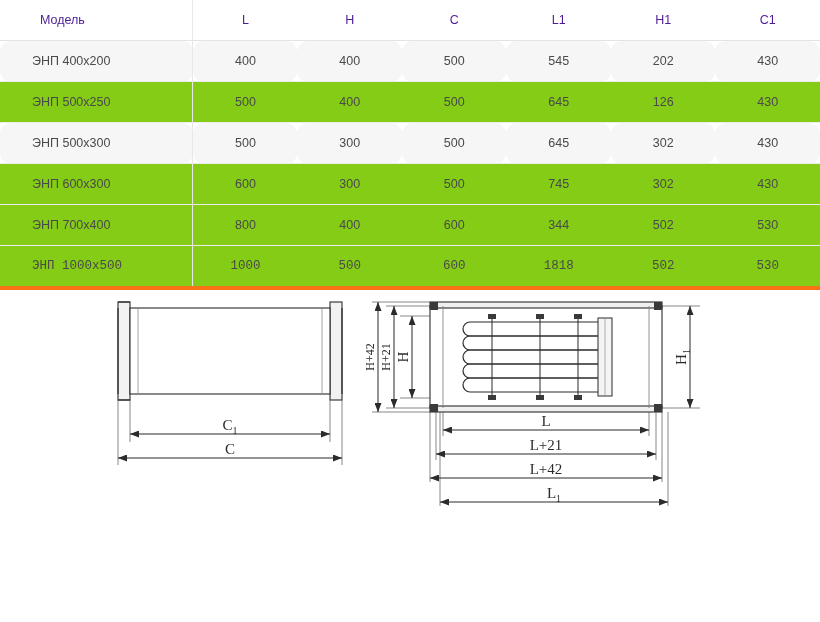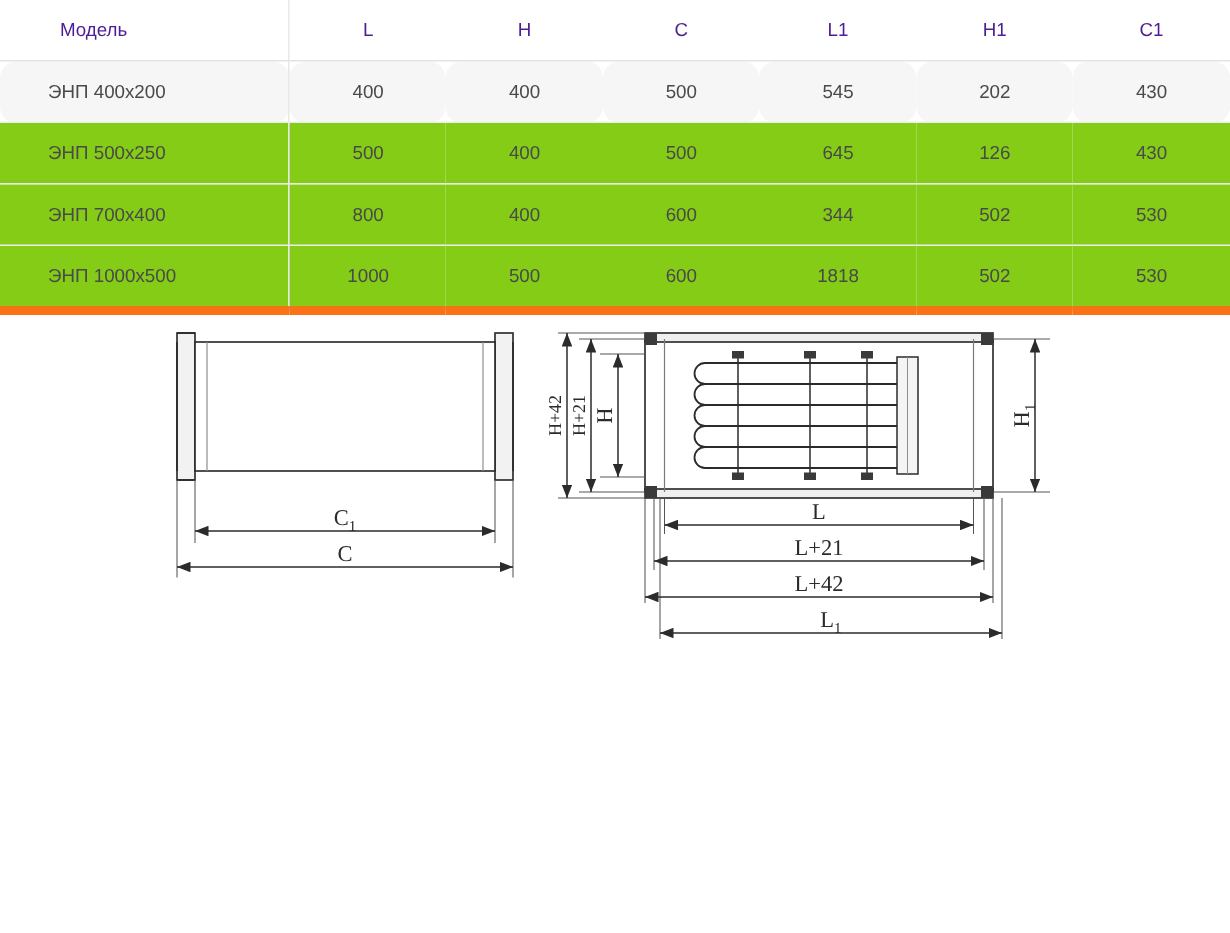"ЭНП 500х300" tr.odd { html: none -> <tr> <td>ЭНП 500х300</td> <td>500</td> <td>300</td> <td>500</td> <td>645</td> <td>302</td> <td>430</td> </tr> }
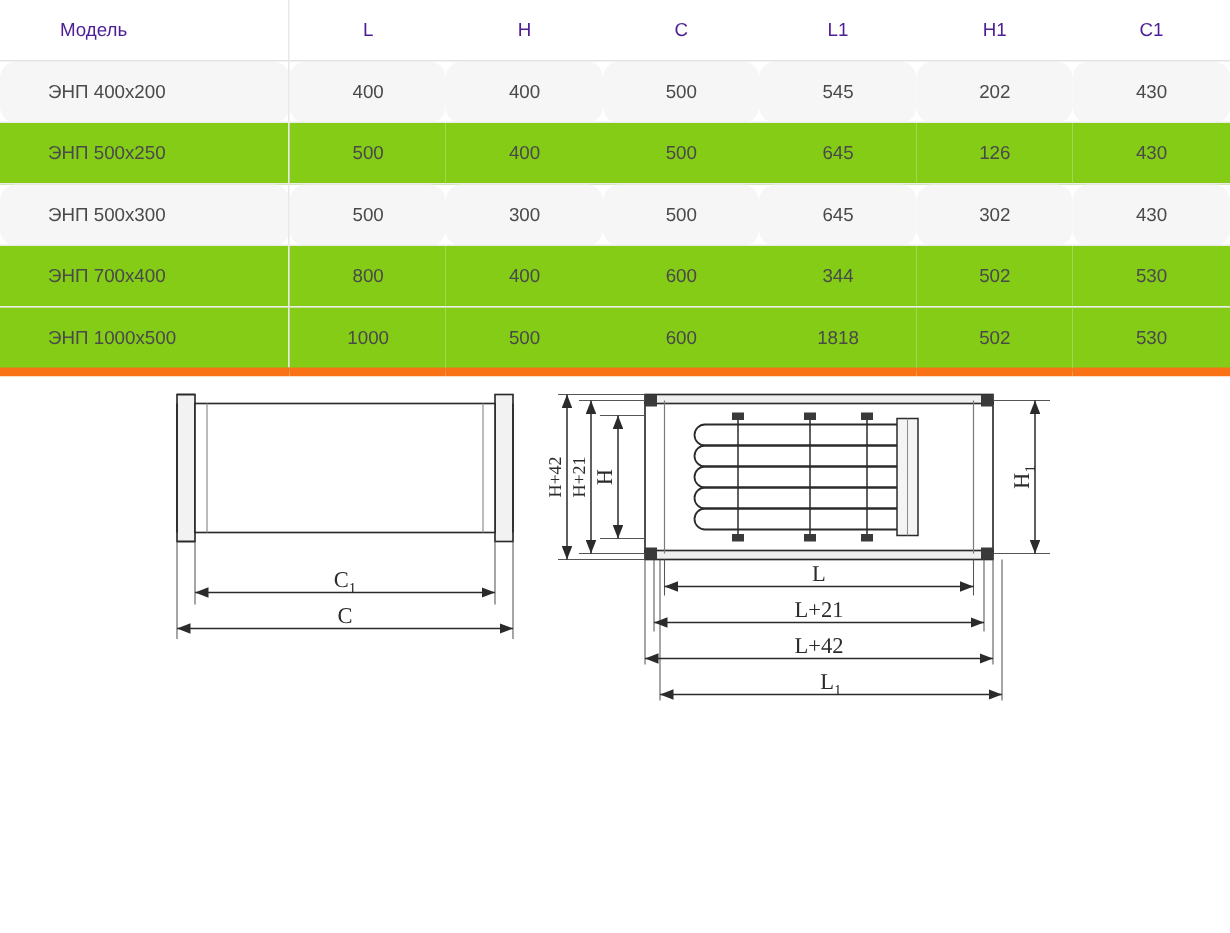"ЭНП 600х300" tr.even { html: none -> <tr> <td>ЭНП 600х300</td> <td>600</td> <td>300</td> <td>500</td> <td>745</td> <td>302</td> <td>430</td> </tr> }
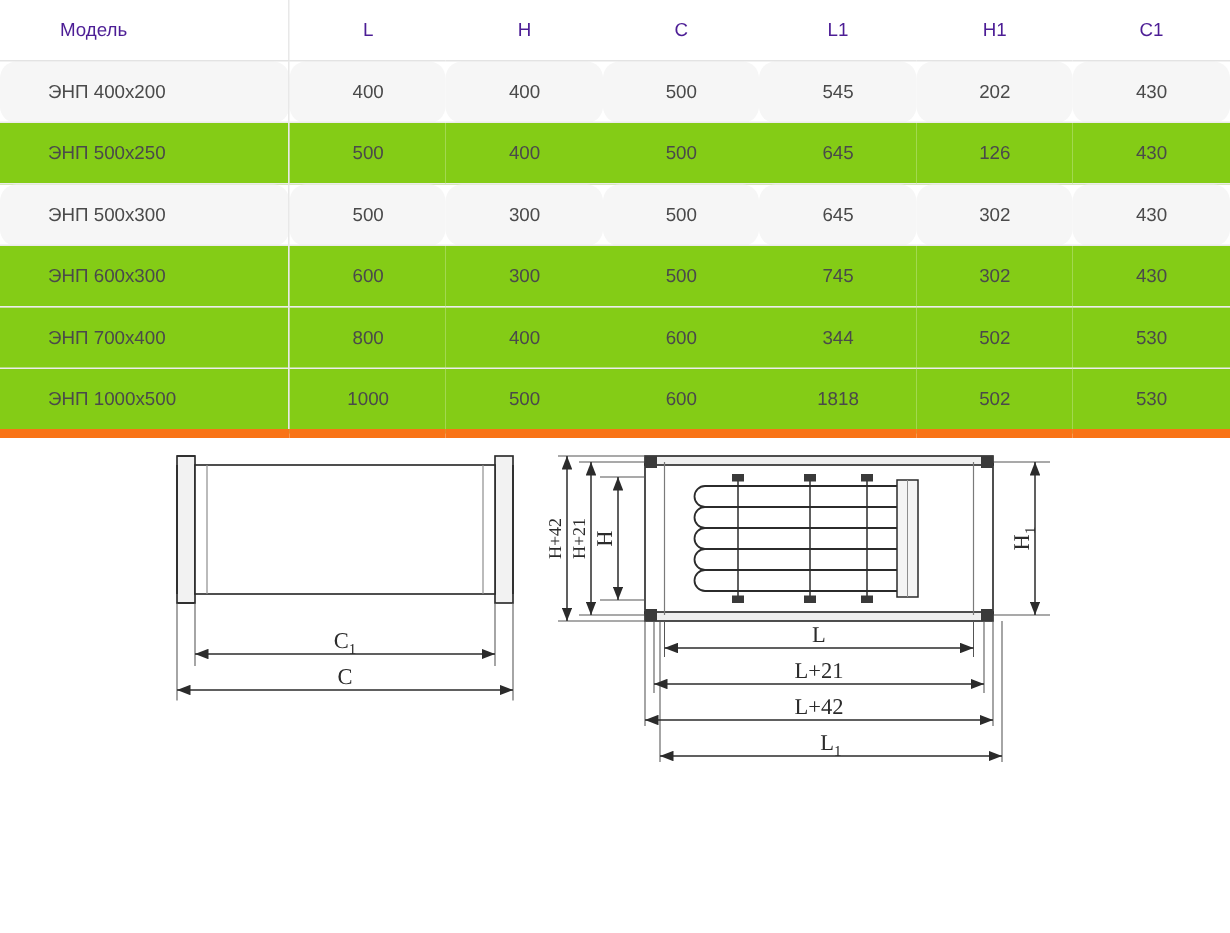"ЭНП 1000х500" table.spec tbody tr:last-child td { border-bottom: 6px solid #f97316 -> 4px solid #f97316; font-family: none -> Liberation Mono, monospace }
